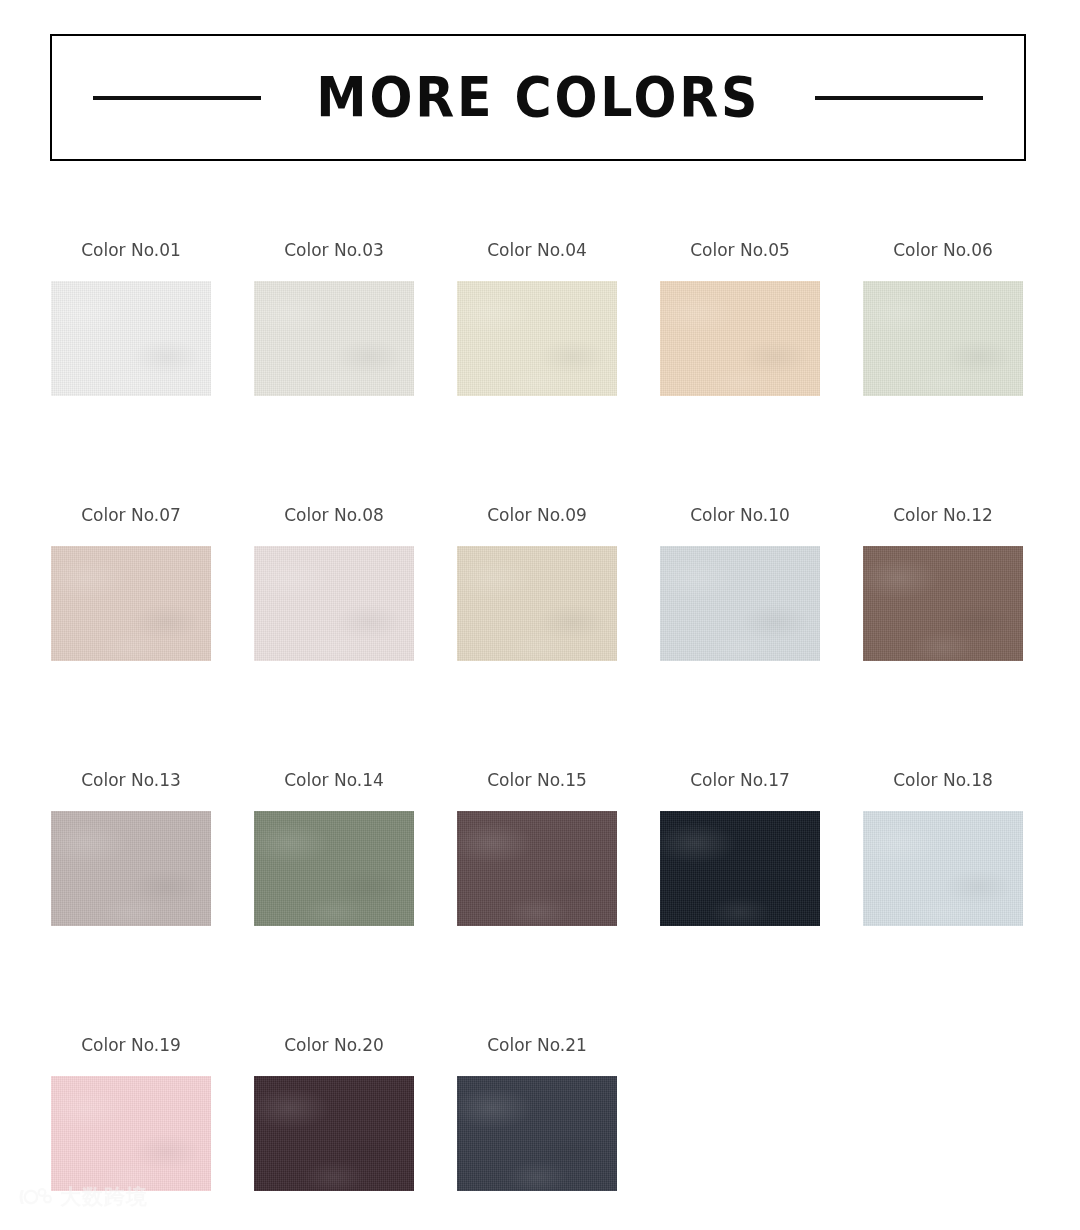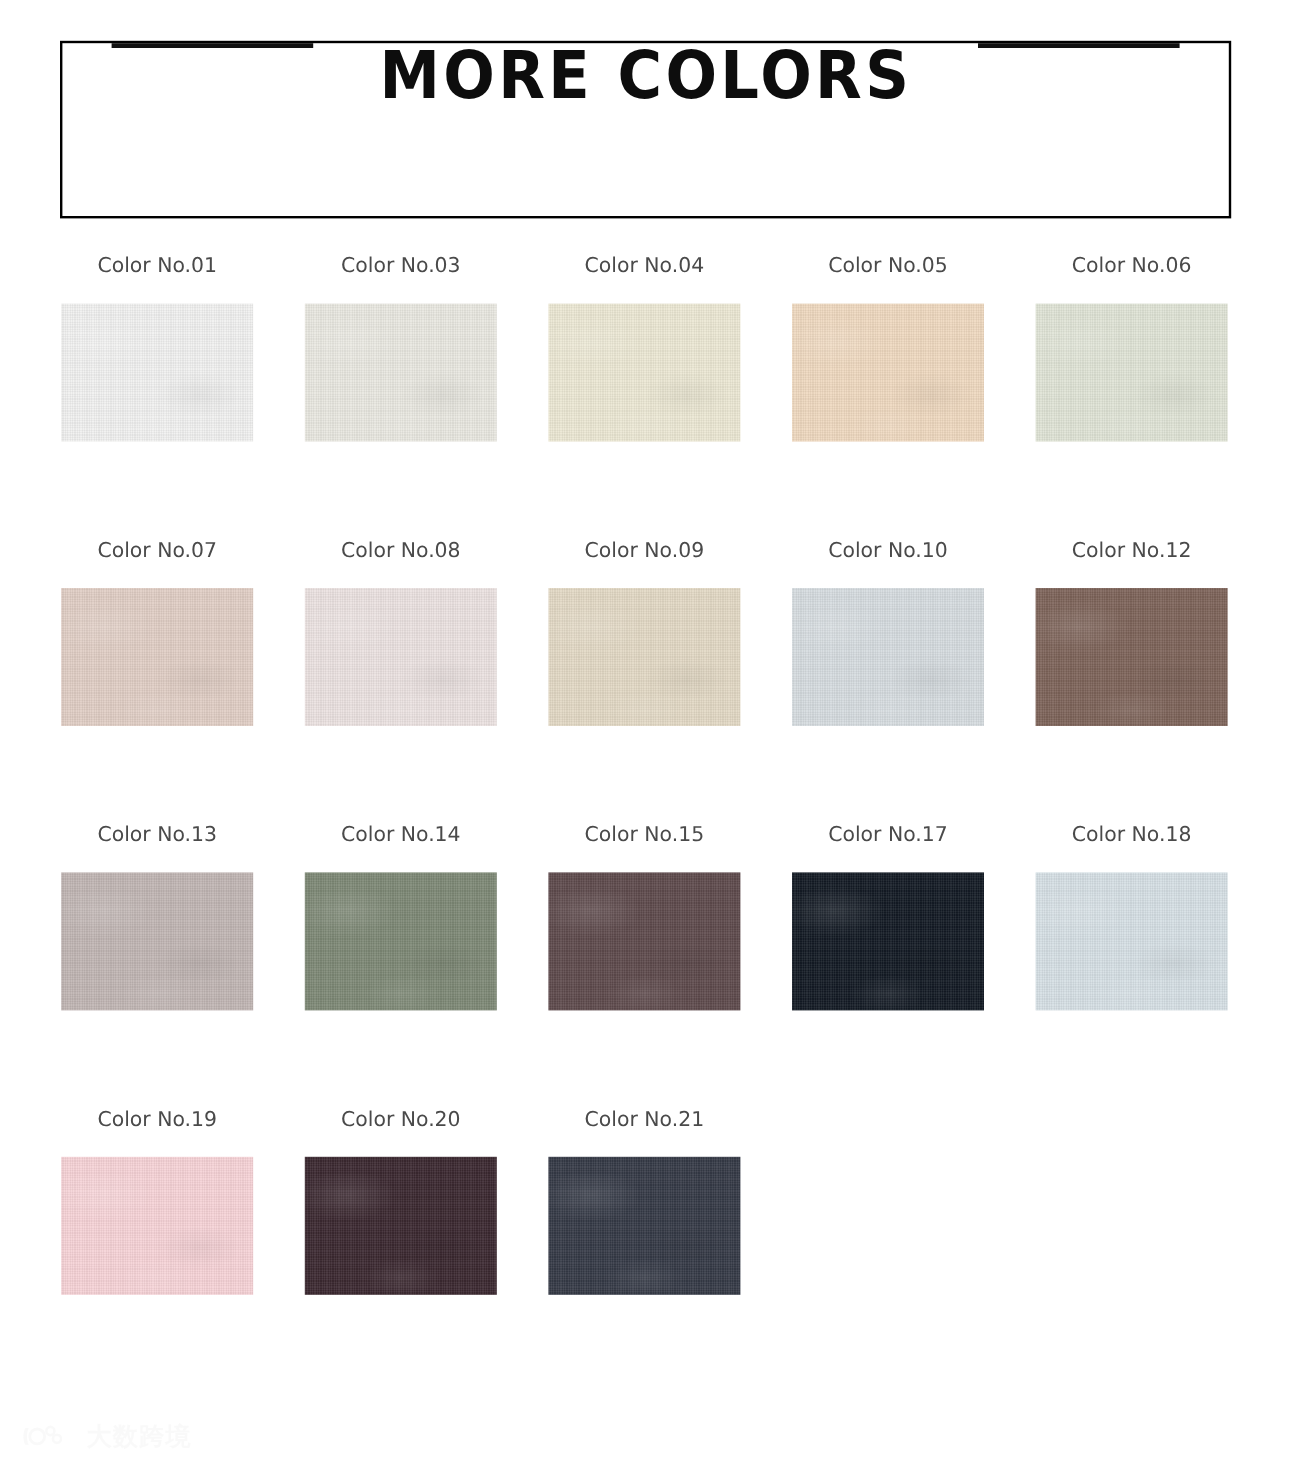"MORE COLORS" .header-banner { align-items: flex-start -> center; height: 148px -> 127px }
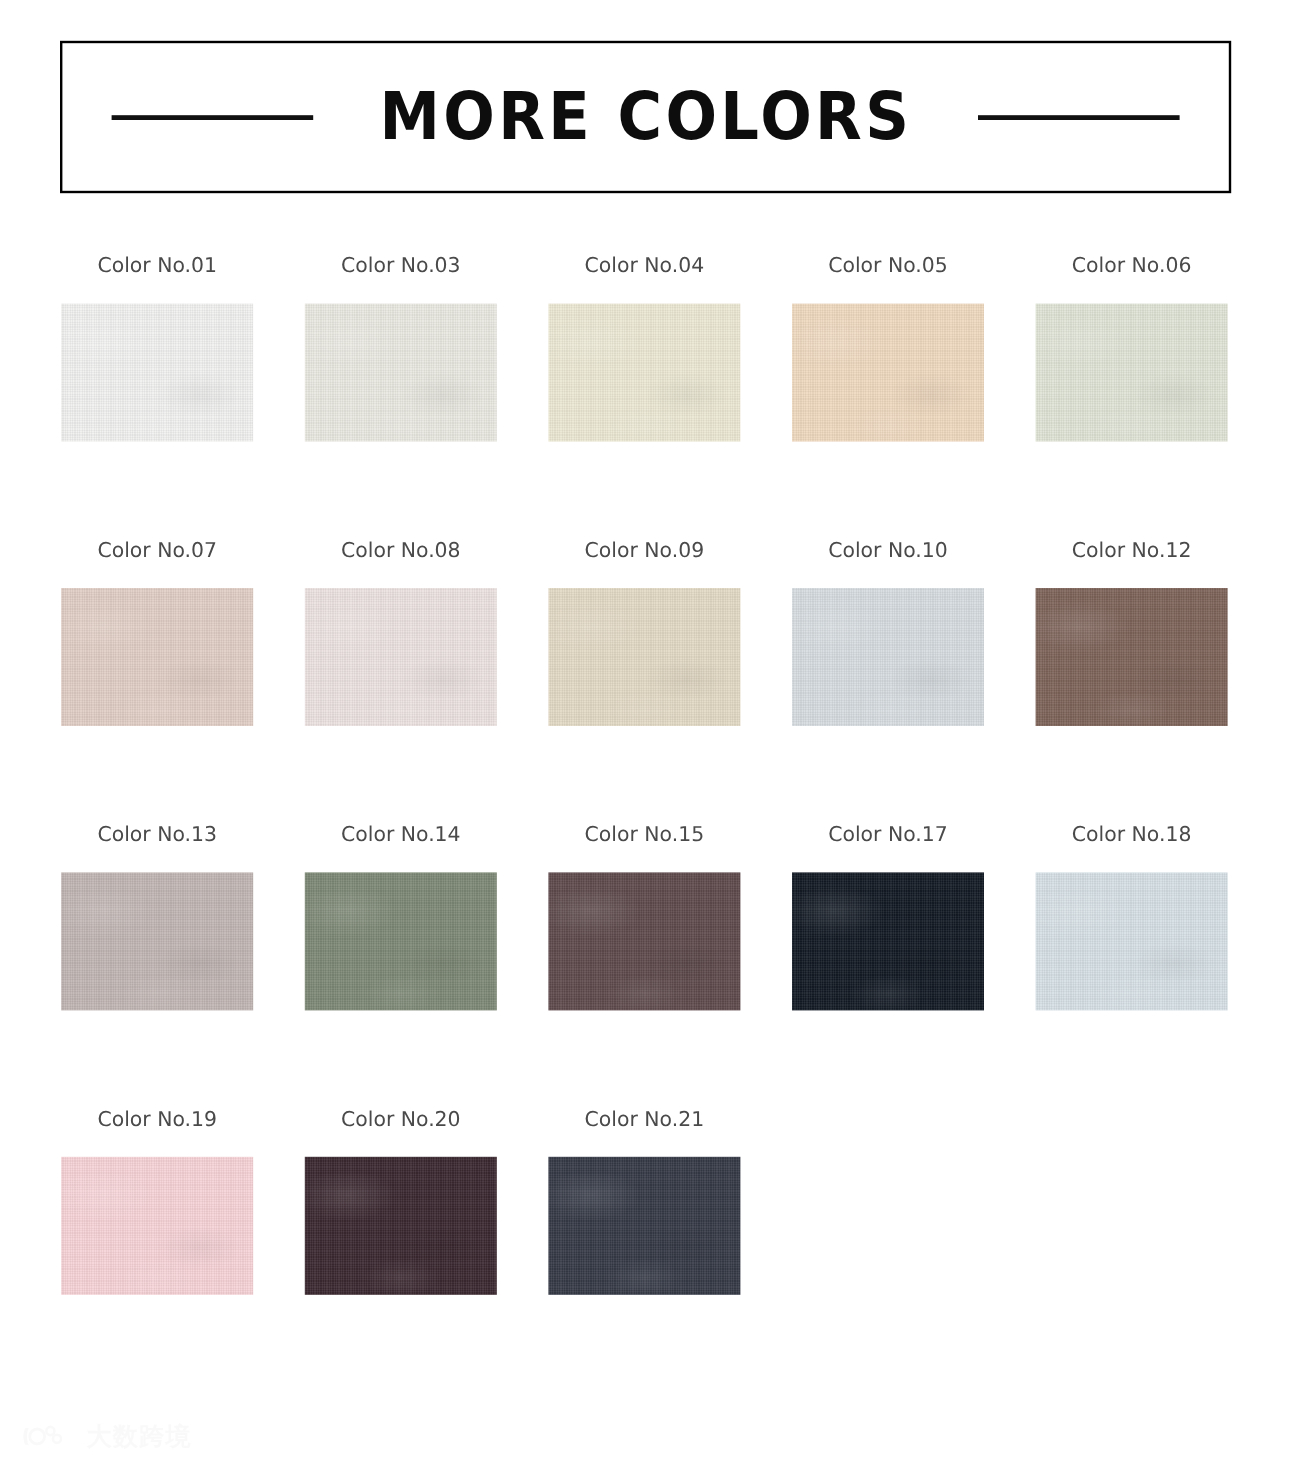"Color No.01" .cell { margin-top: none -> 28px }
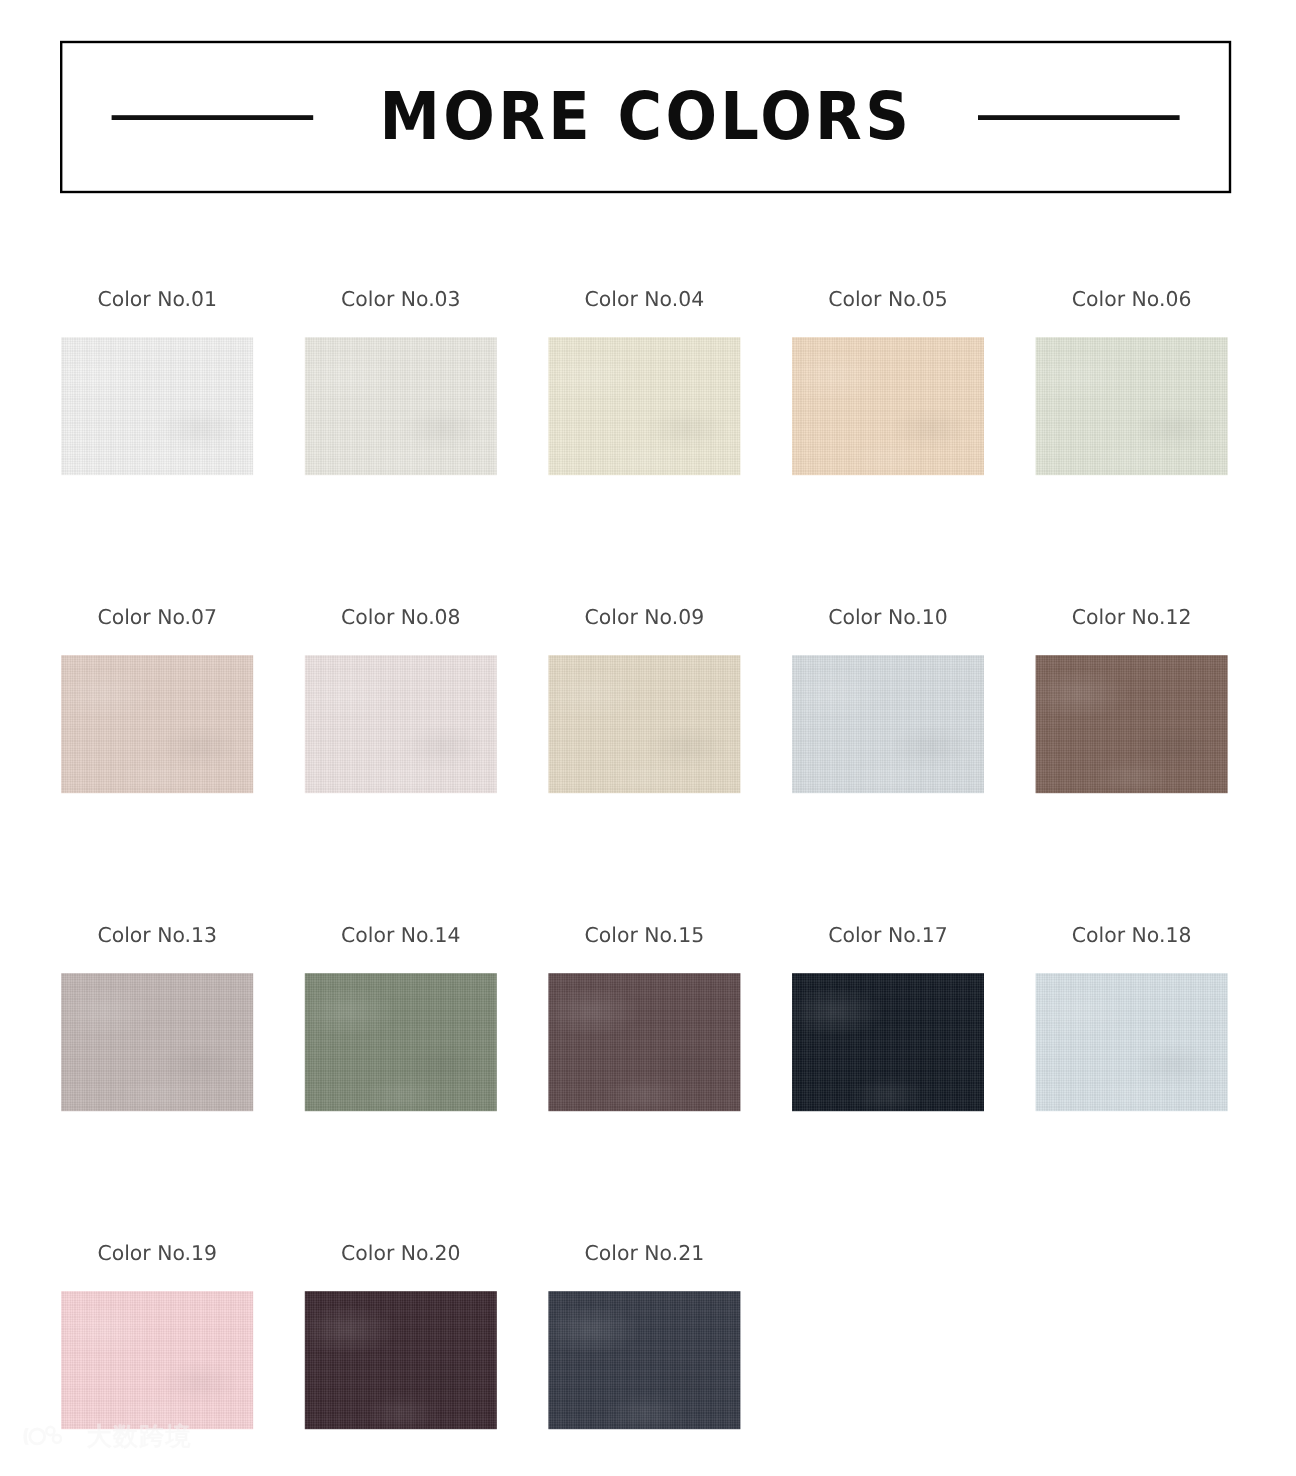"大数跨境" .watermark { gap: 20px -> 8px }
